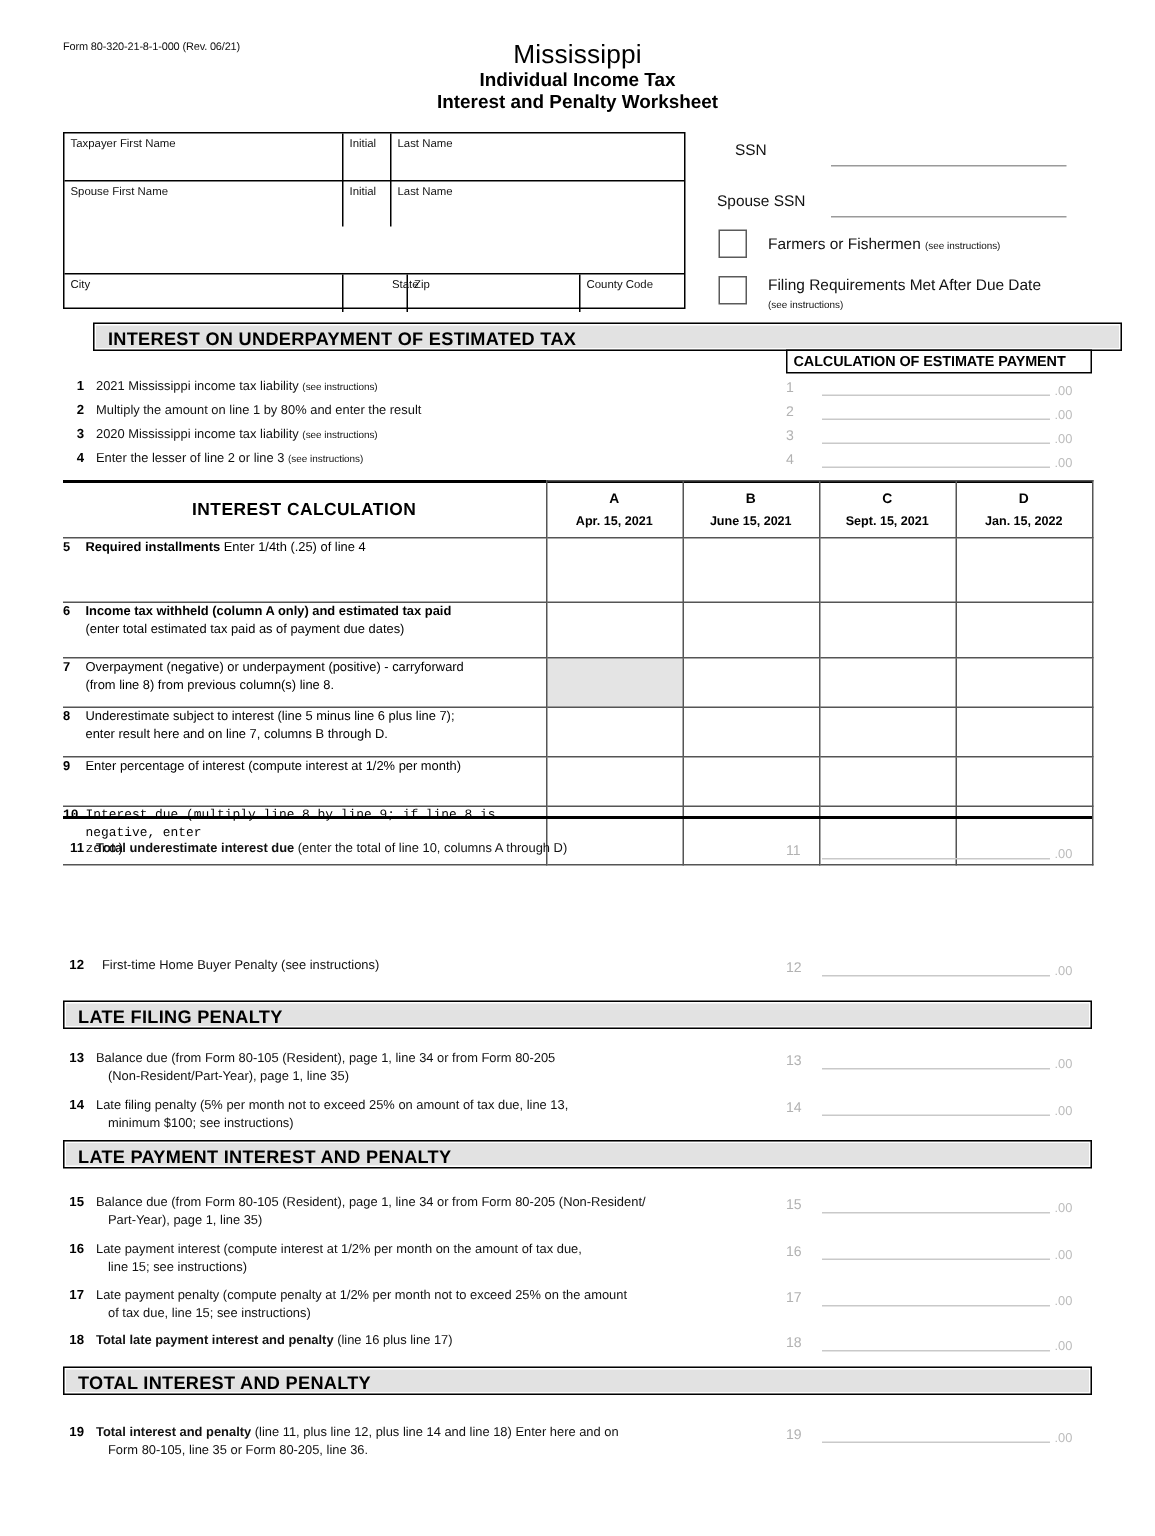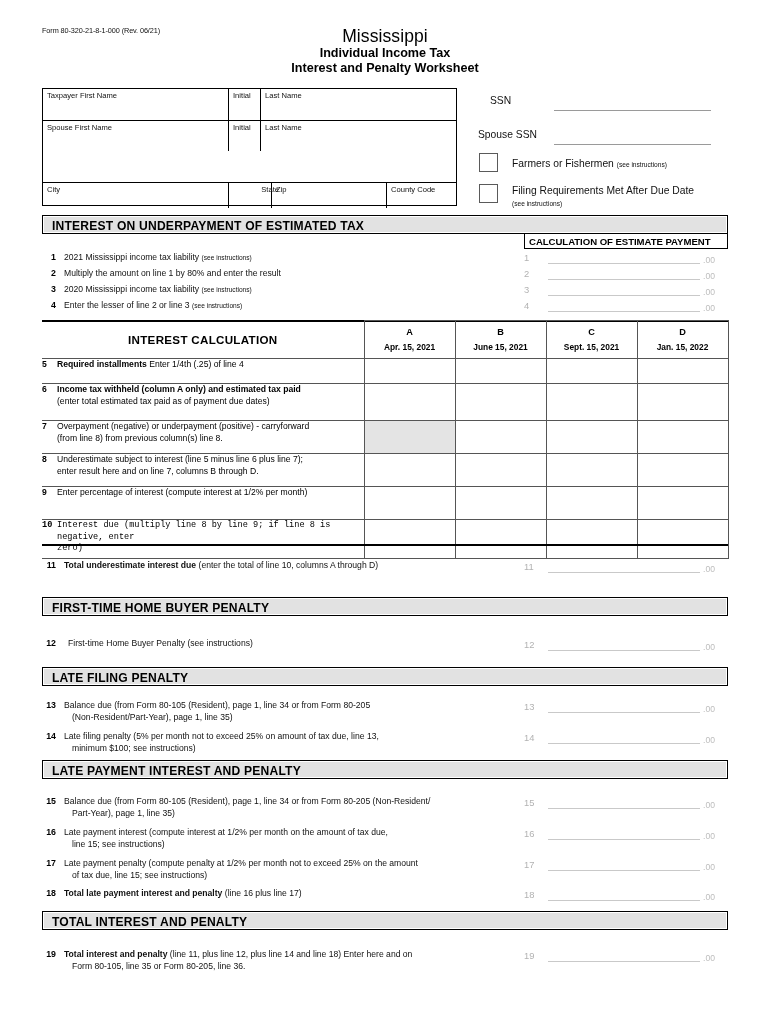"INTEREST ON UNDERPAYMENT OF ESTIMATED" div.sec-bar { margin-left: none -> 20px }
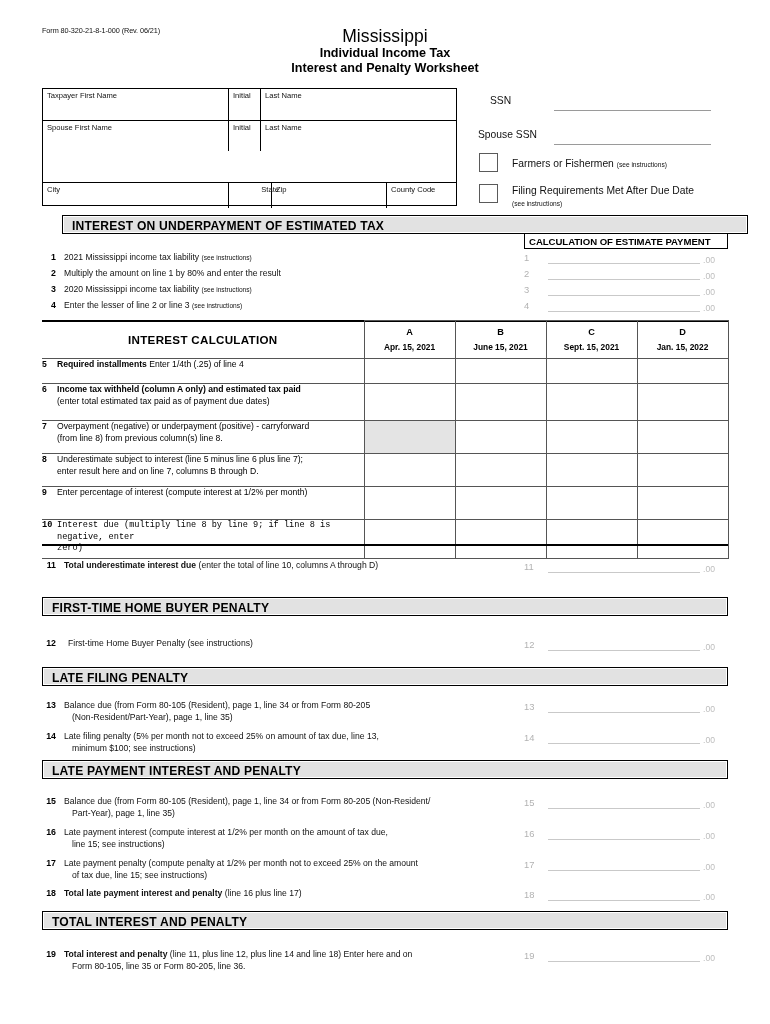"5 Required installments Enter 1/4th" tr { height: 25px -> 43px }
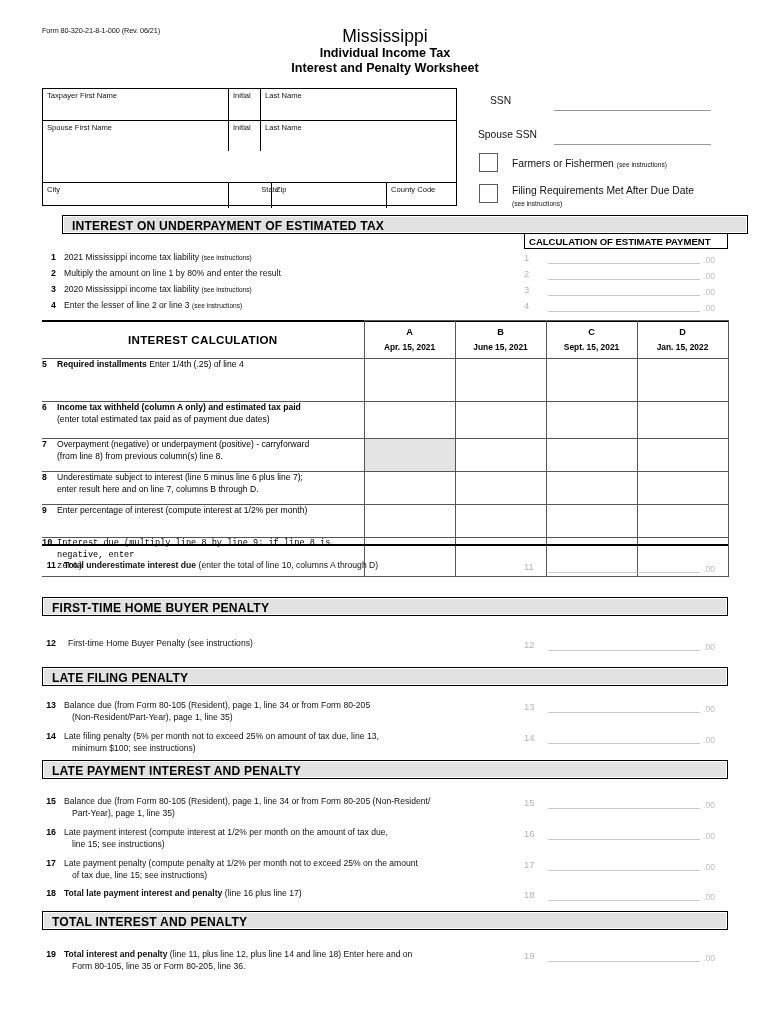"FIRST-TIME HOME BUYER PENALTY" div.sec-bar { html: <div> <span>FIRST-TIME HOME BUYER PENALTY</span> </div> -> none }
